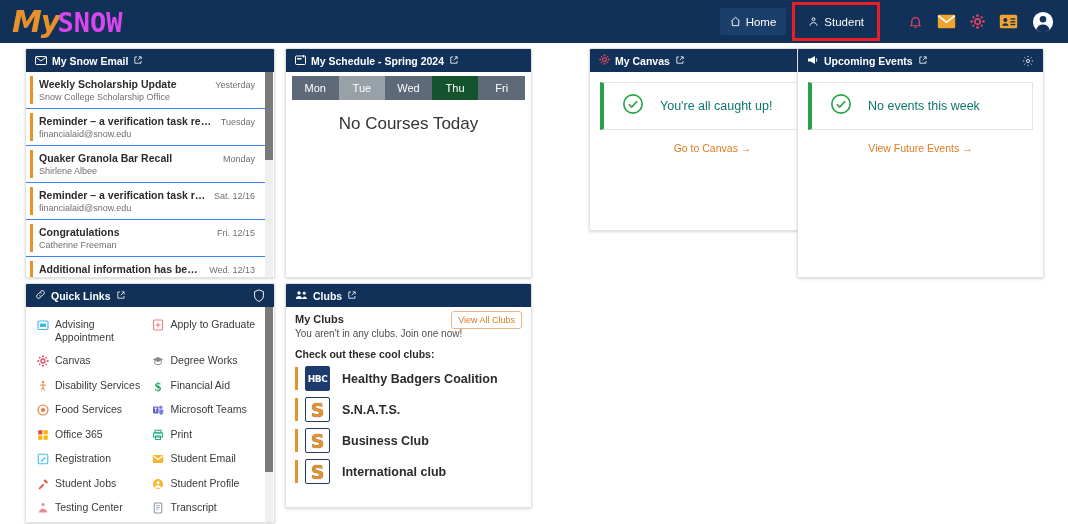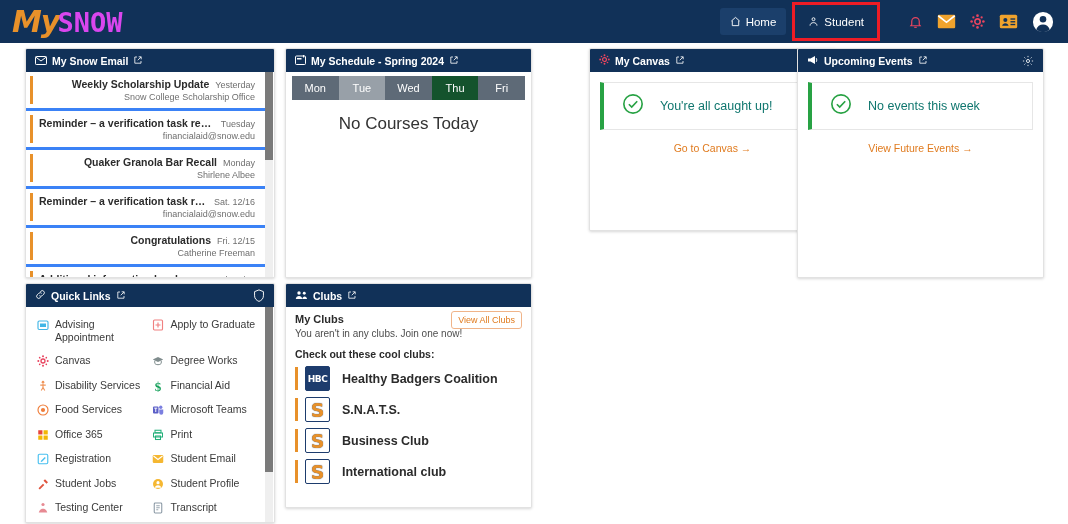"Weekly Scholarship Update" .mail-row { border-bottom: 3px solid #3b82f6 -> 1px solid #3b82f6; text-align: right -> none }
